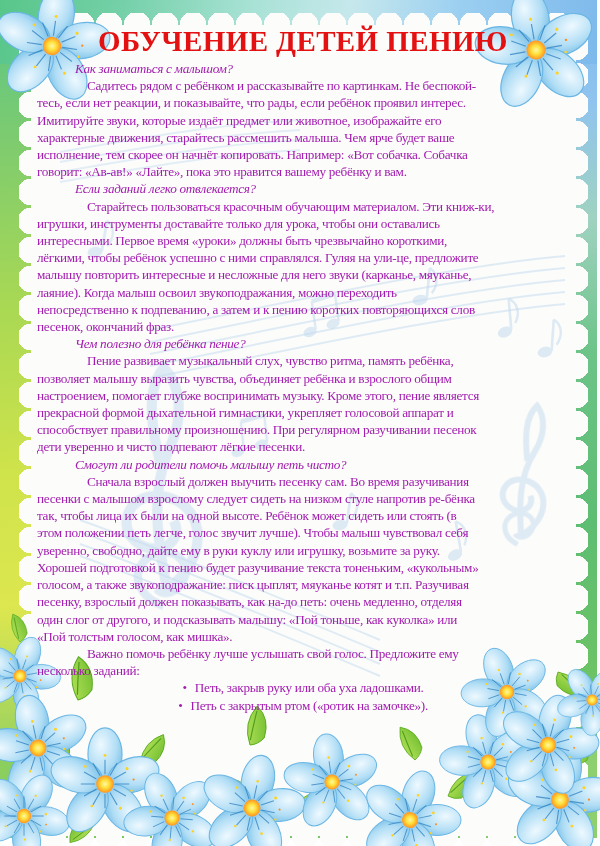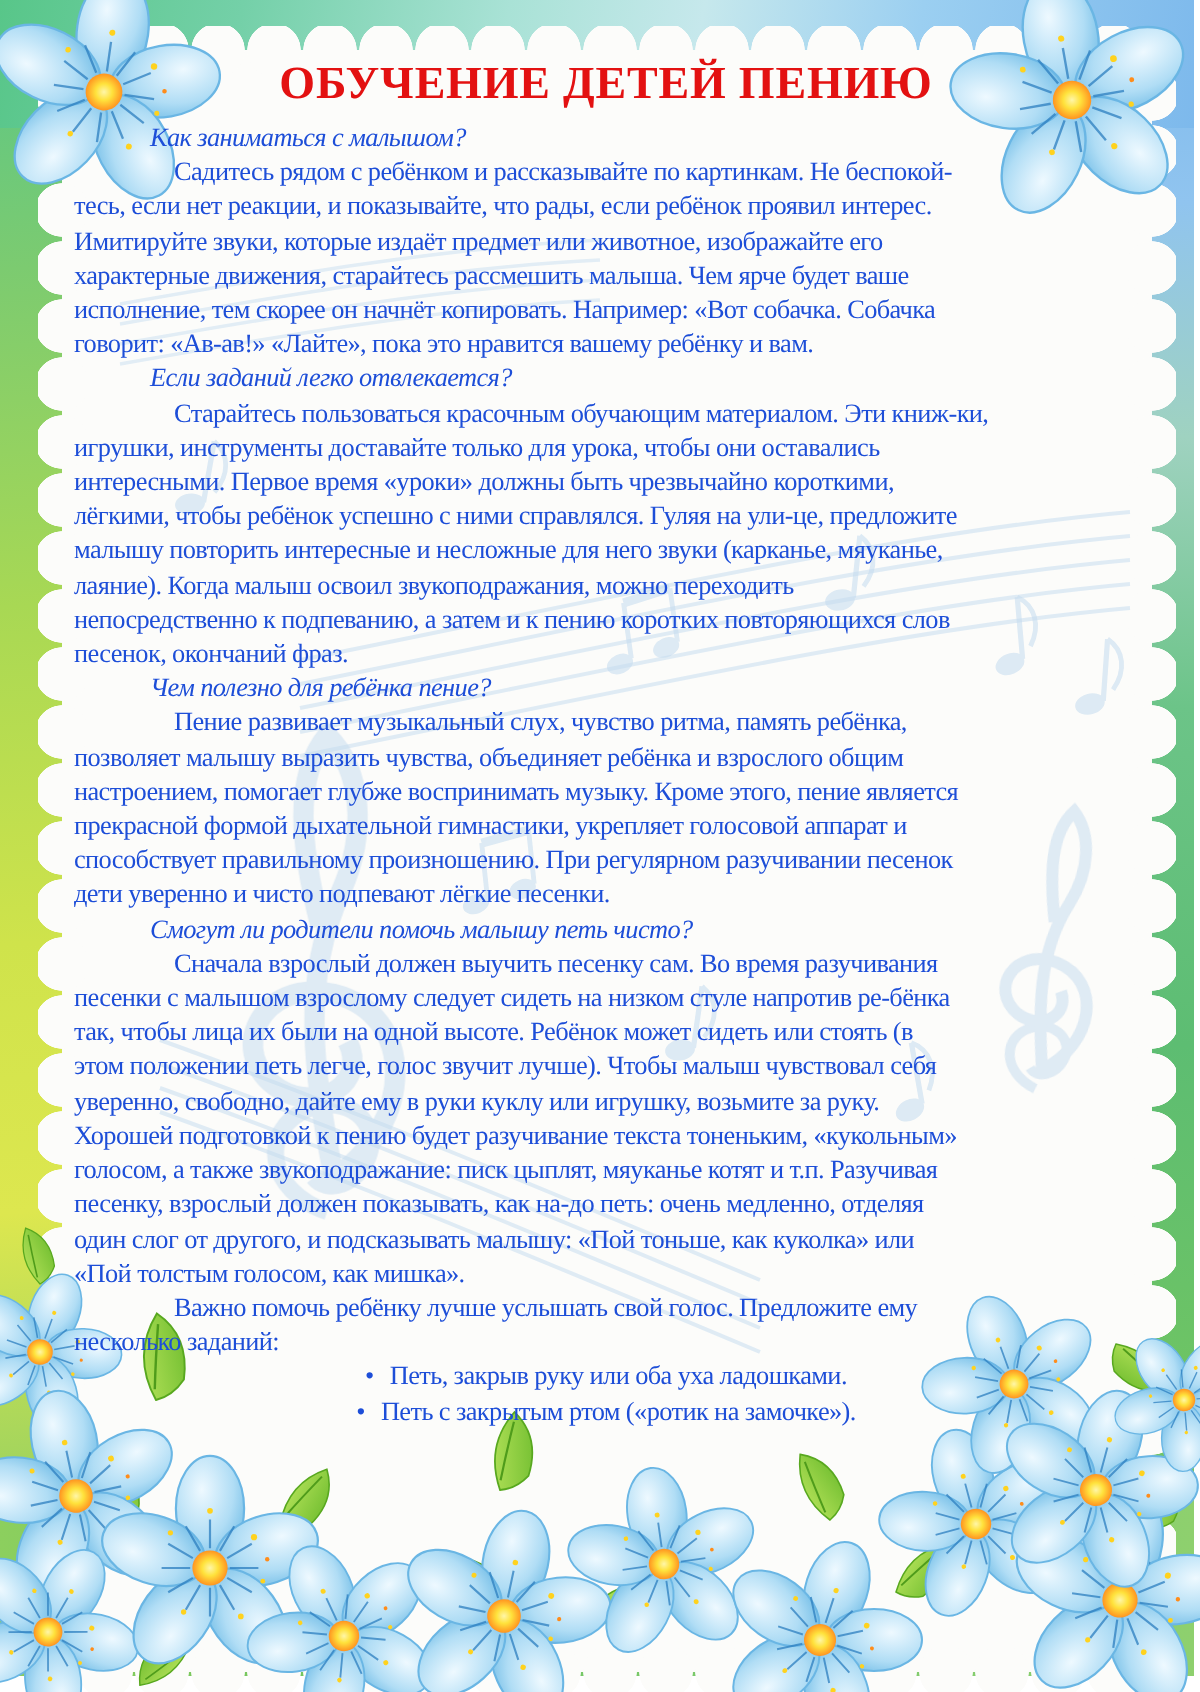"ОБУЧЕНИЕ ДЕТЕЙ ПЕНИЮ" .title { font-size: 23px -> 29px }
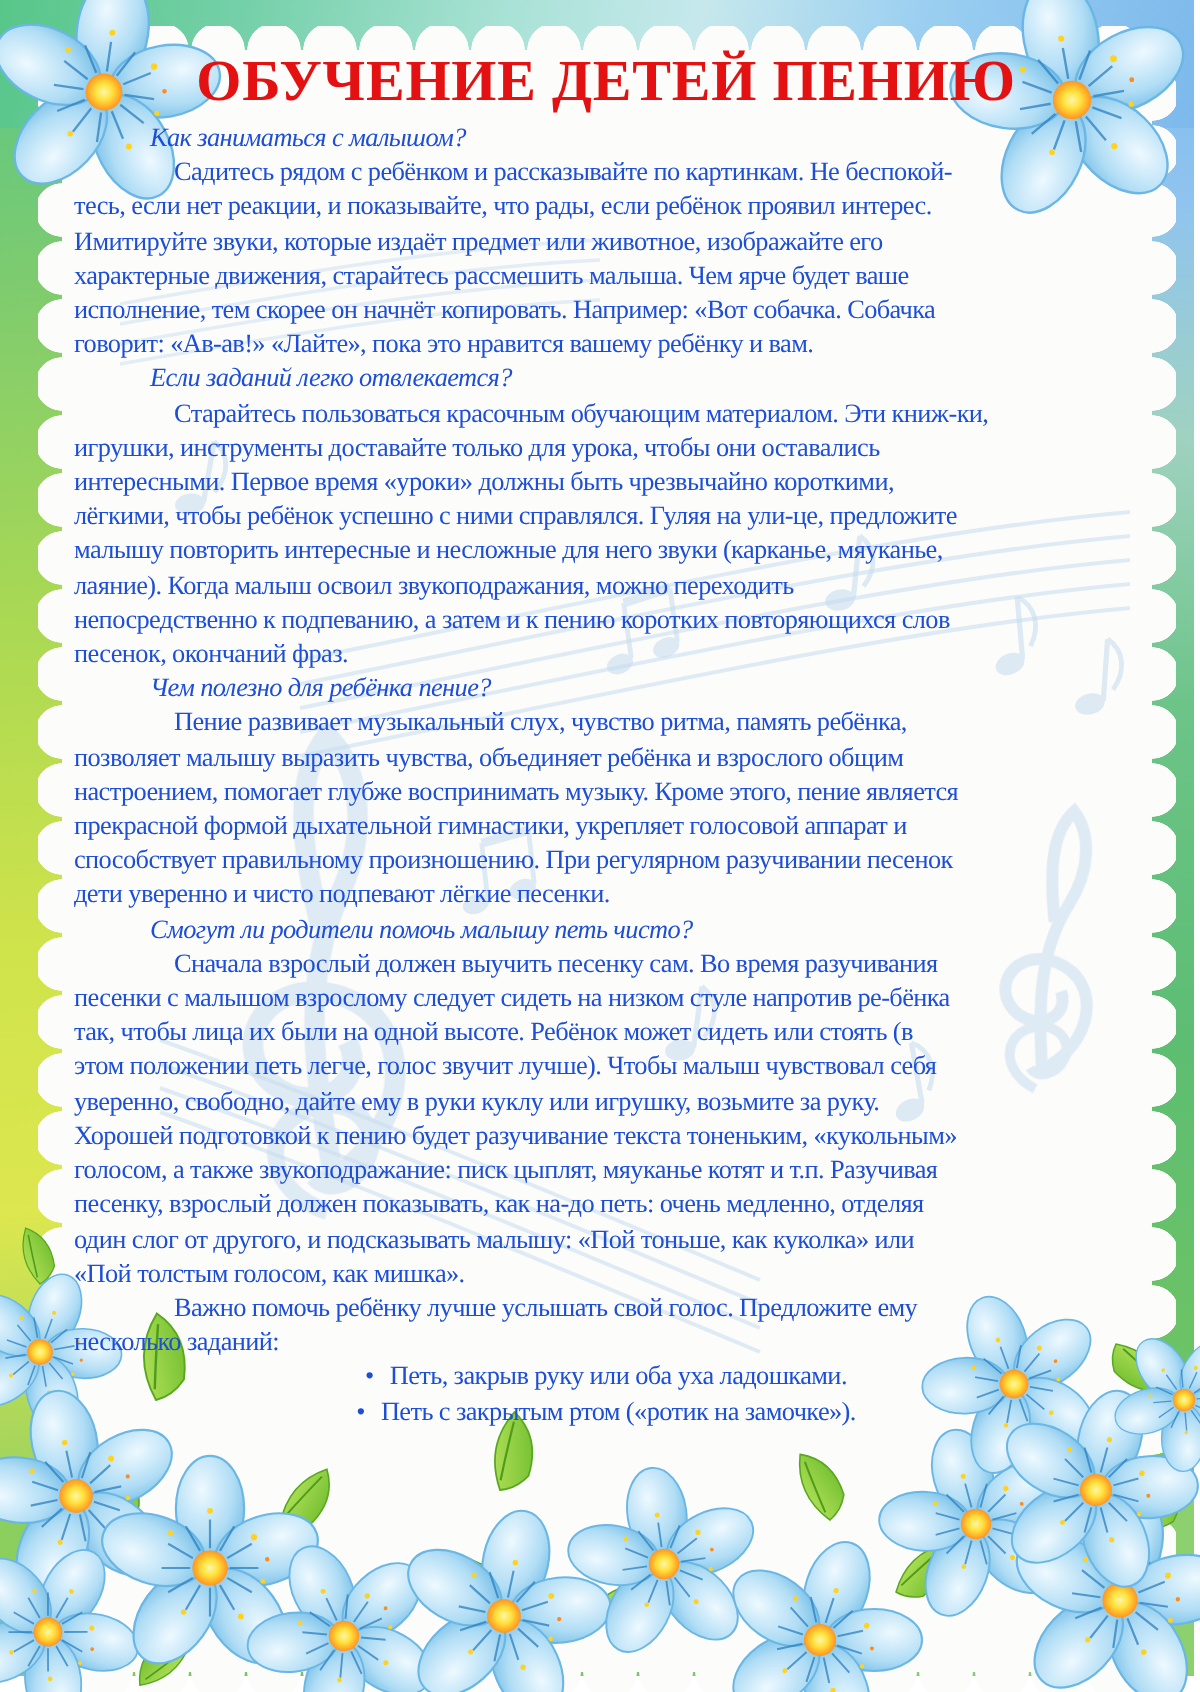"Как заниматься с малышом?" .bodytext { color: #1d4ed8 -> #a21caf }
